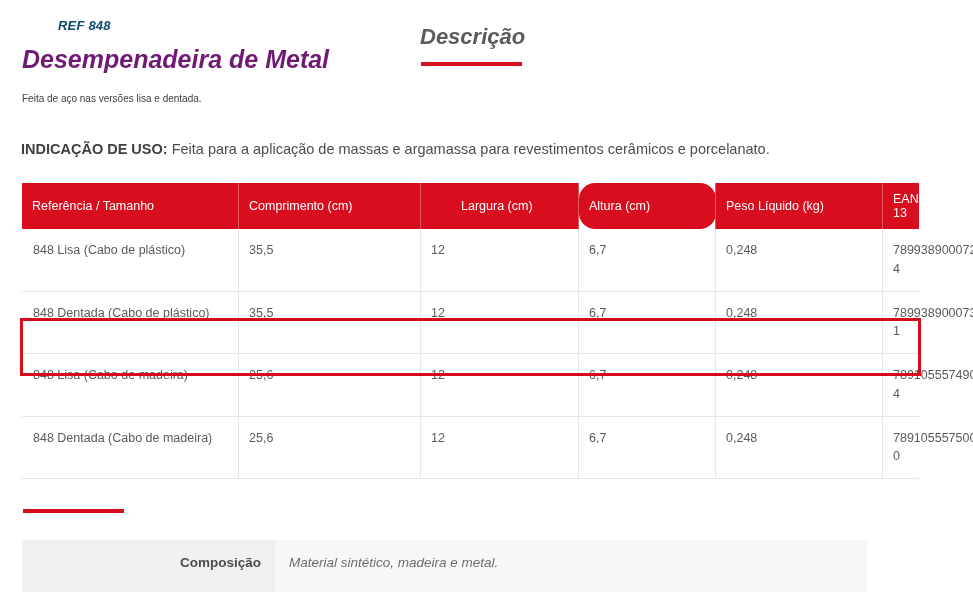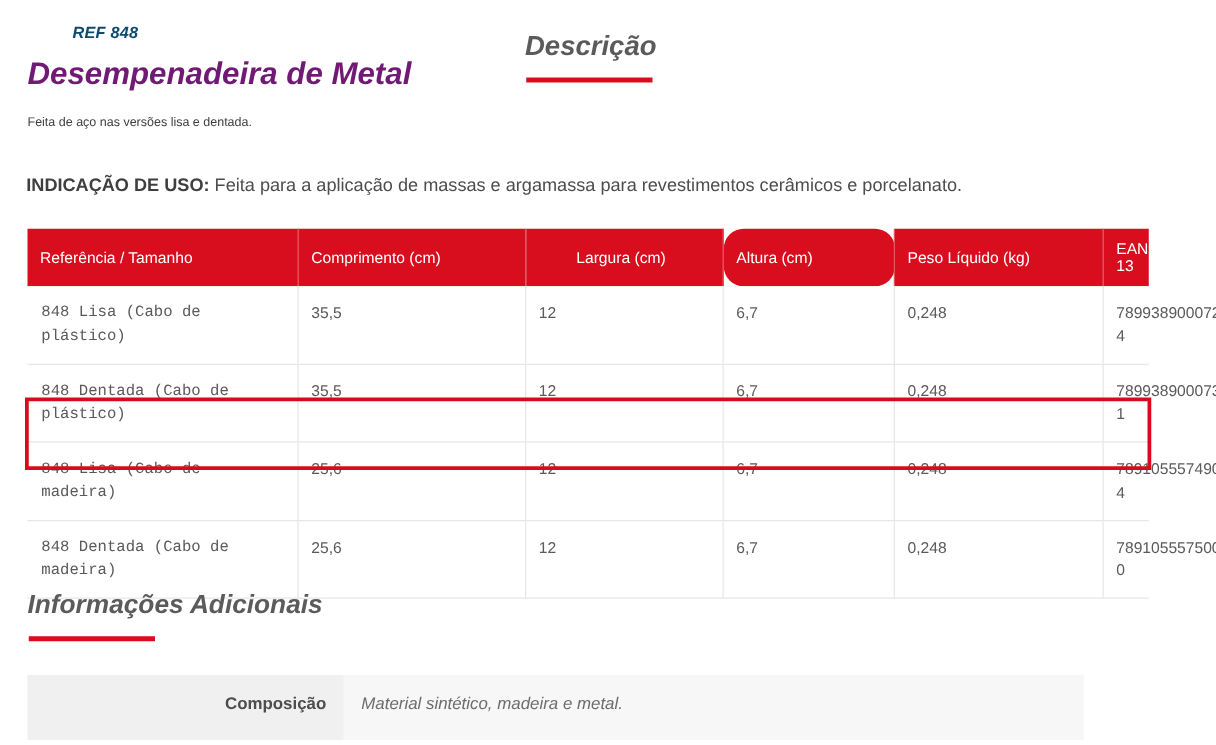"848 Lisa (Cabo de plástico)" table.spec td.first-col { font-family: Liberation Mono, monospace -> none }
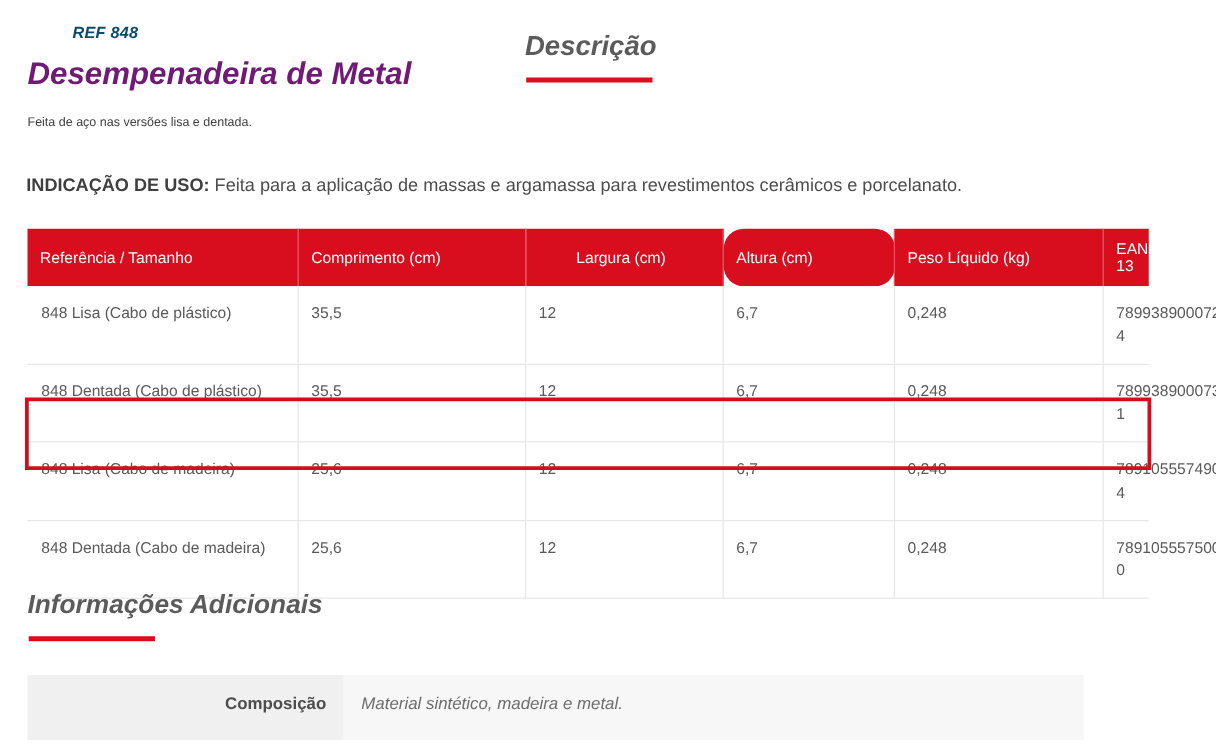"Informações Adicionais" div.addinfo-heading { html: <div>Informações Adicionais</div> -> none }
